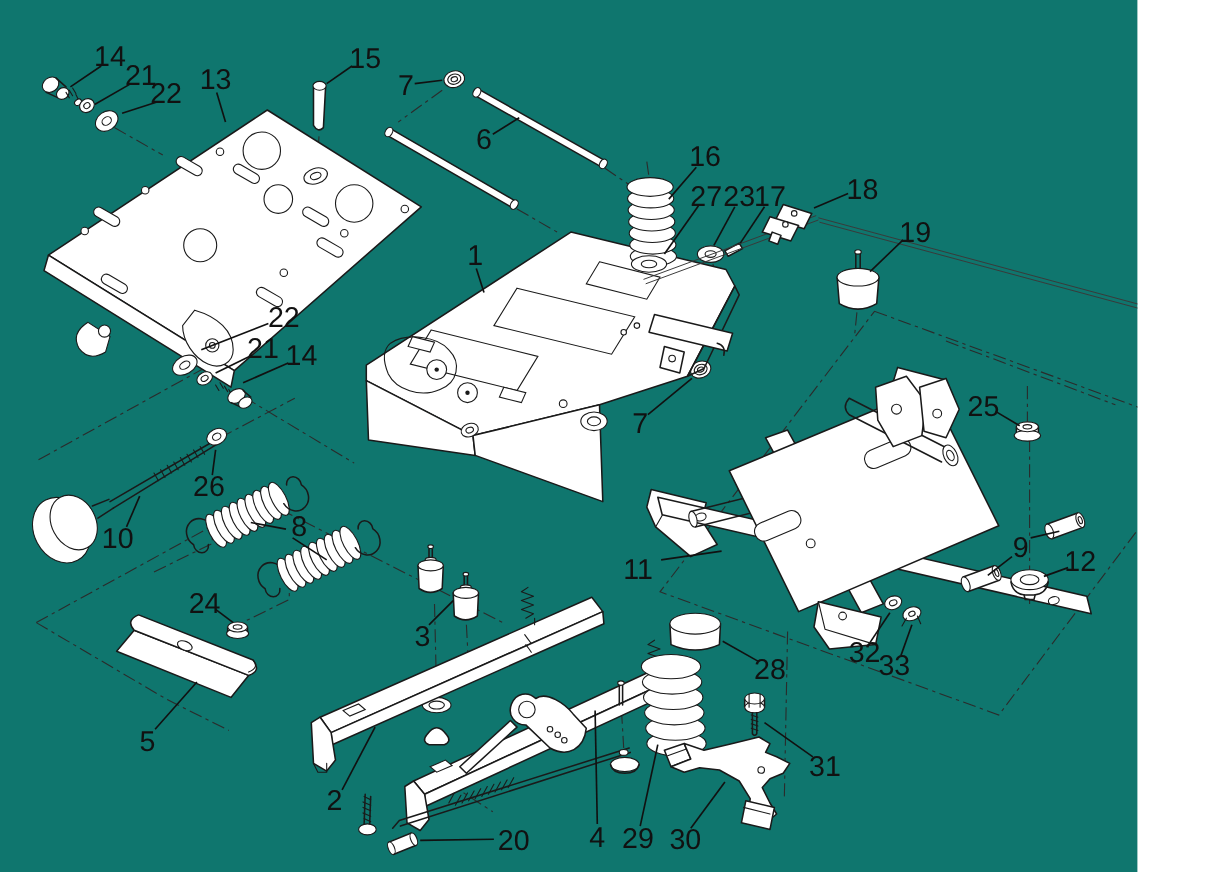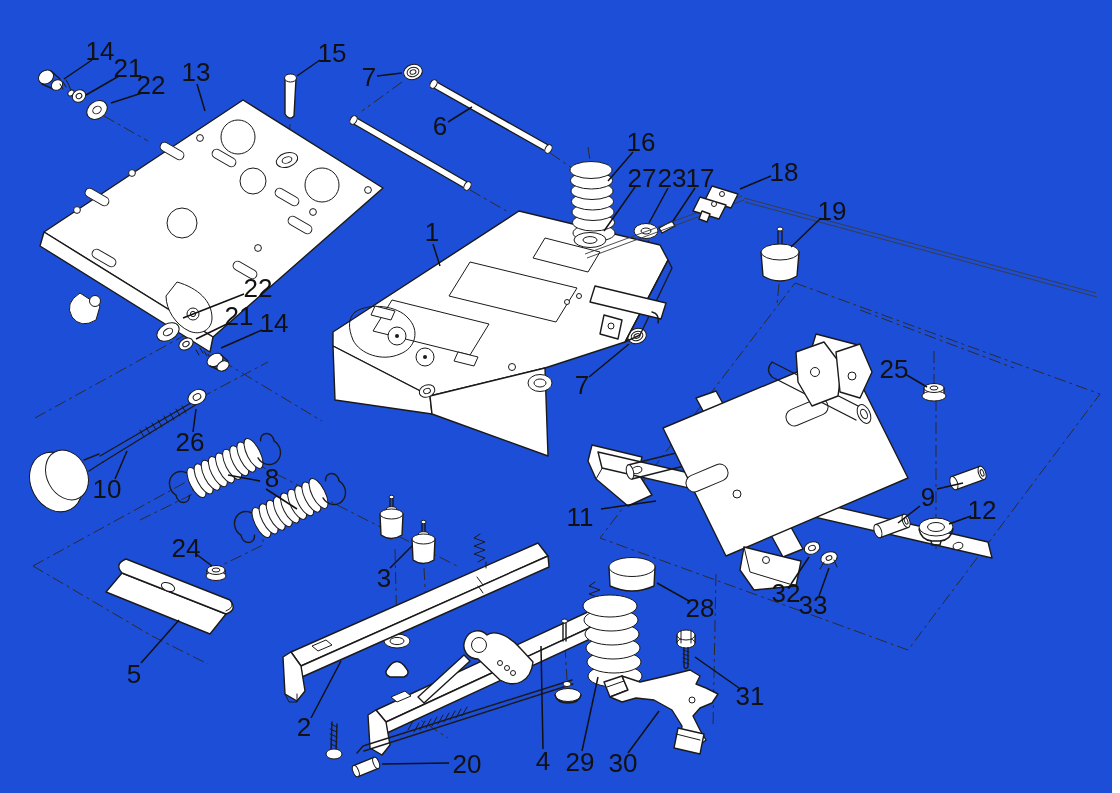"14" .stage { background: #1d4ed8 -> #0f766e; width: 1112px -> 1034px }
